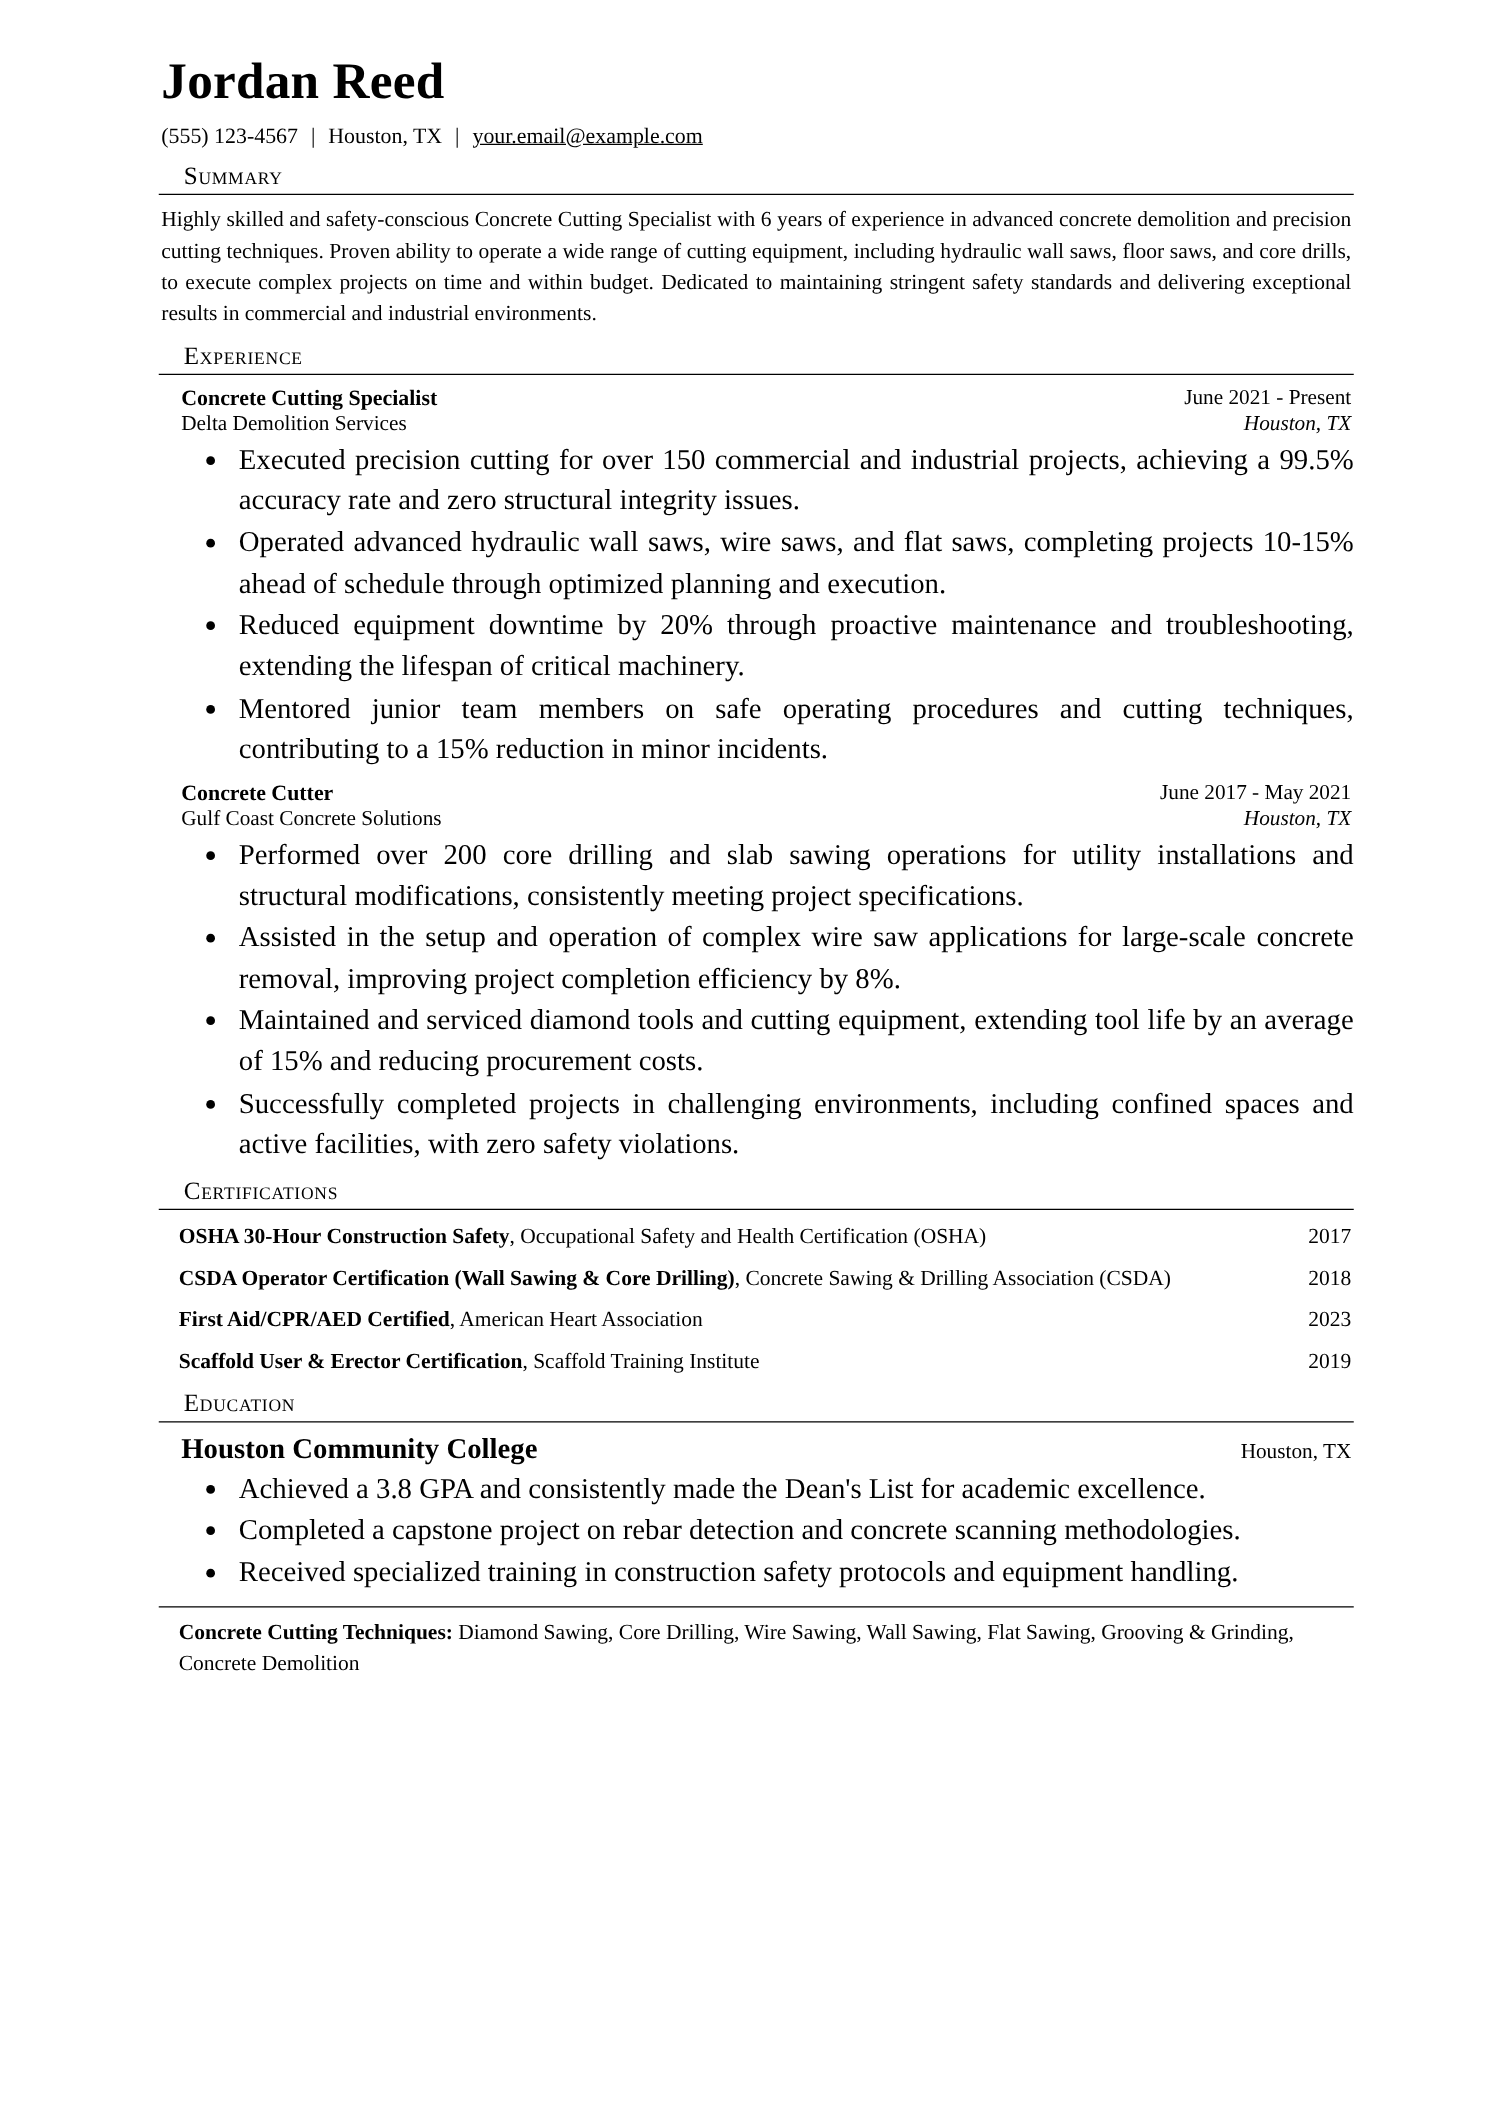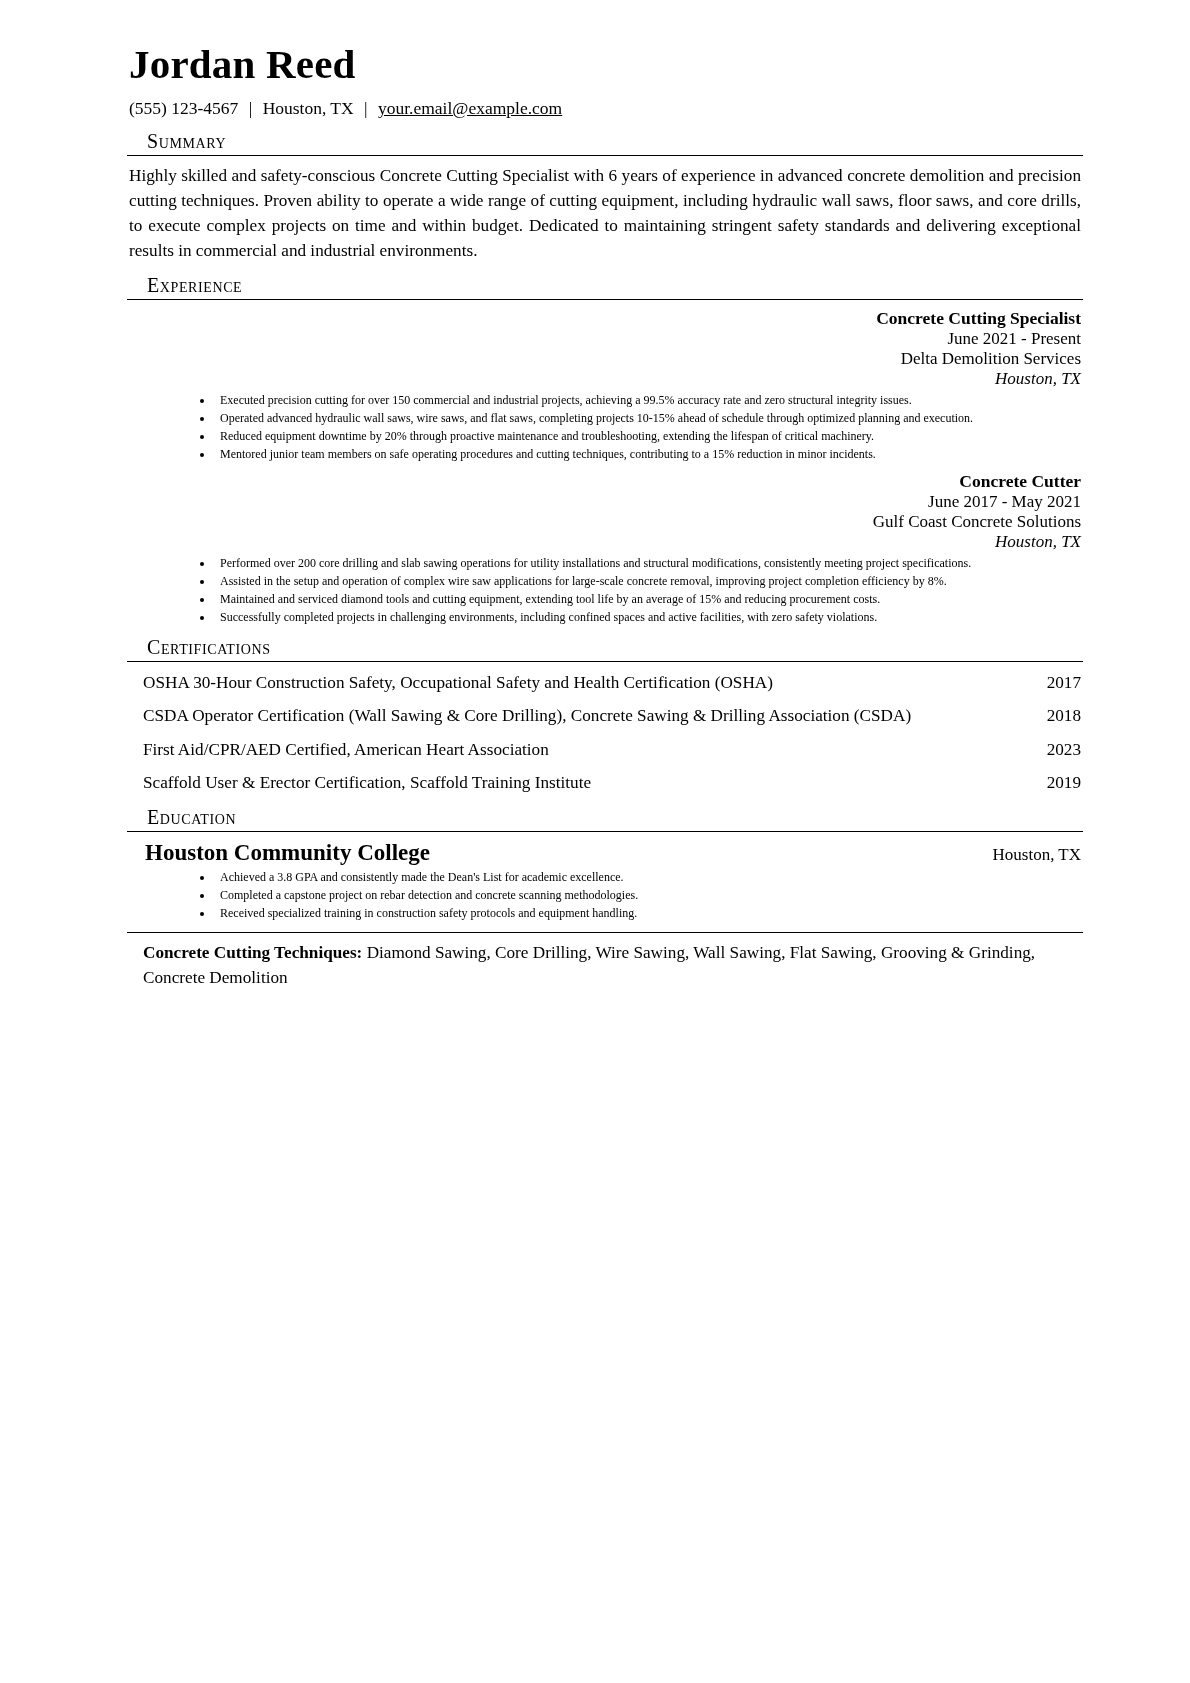"Concrete Cutting Specialist" .job-row { align-items: flex-end -> center; flex-direction: column -> none }
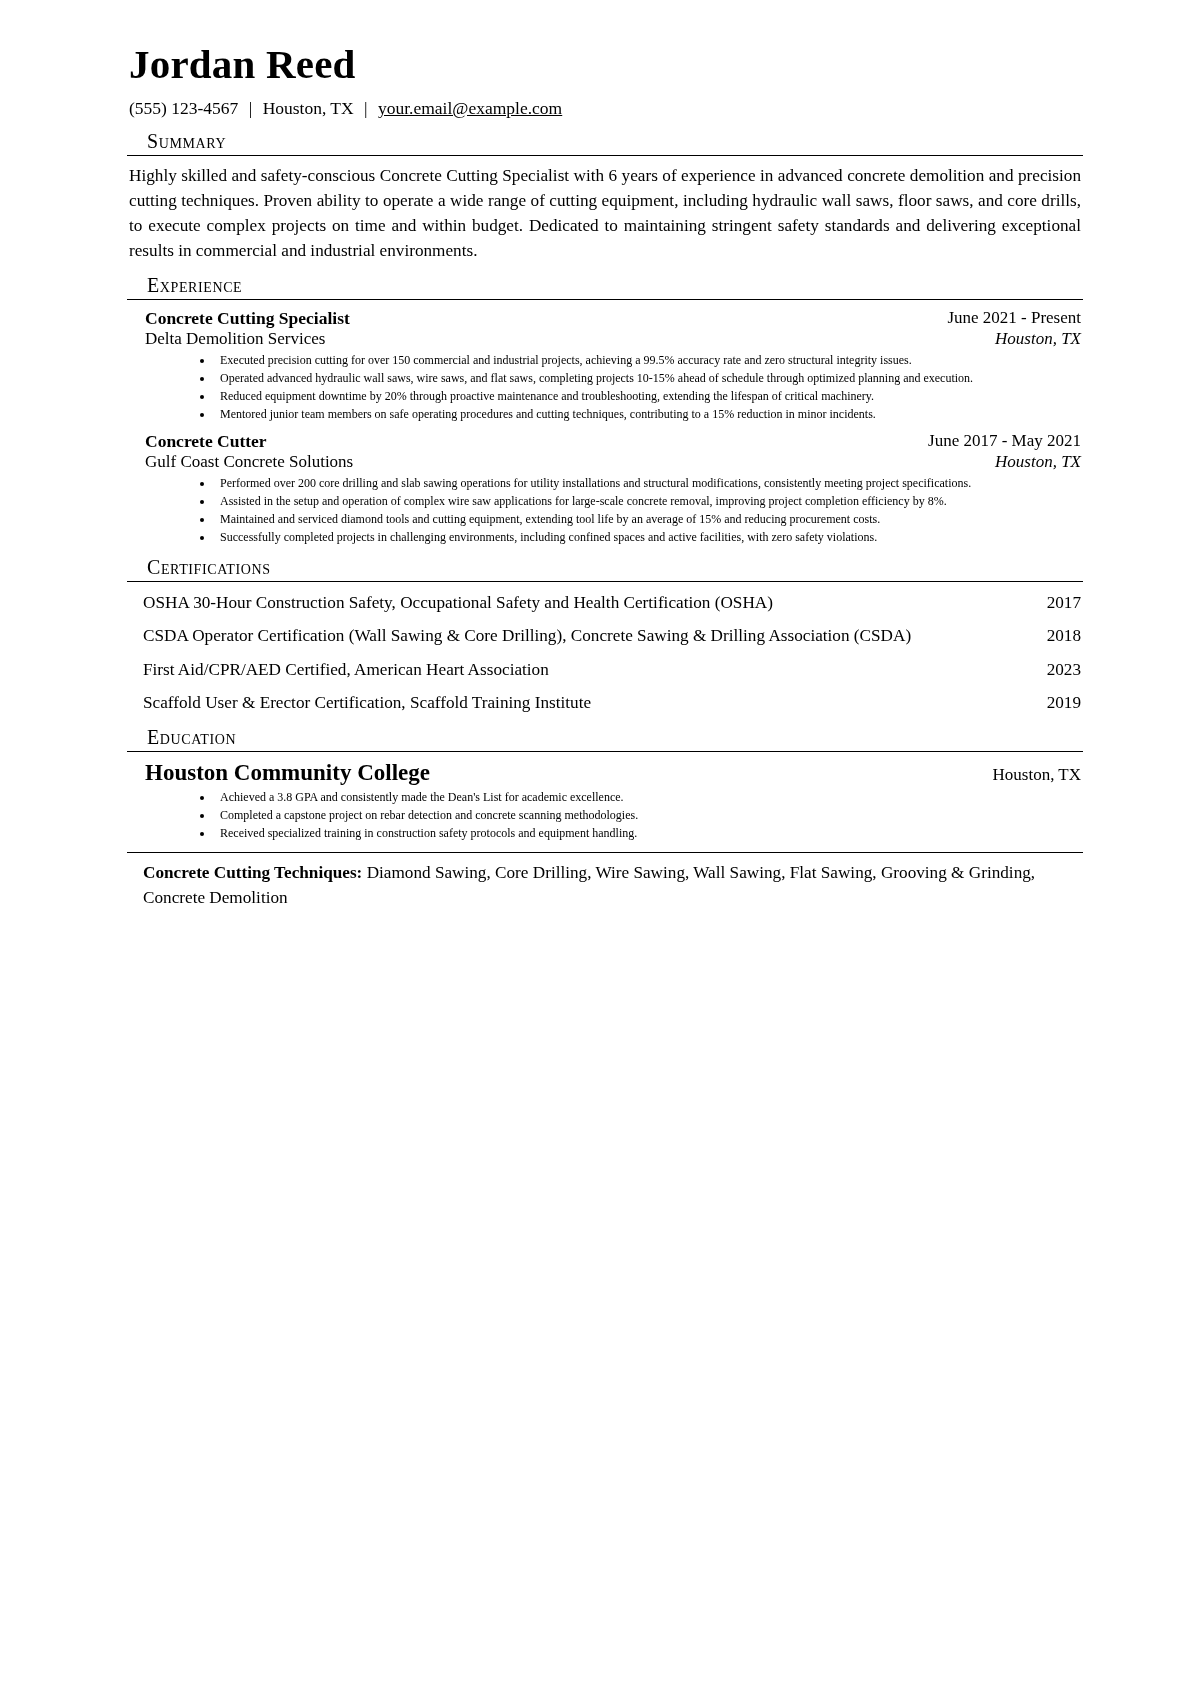"Executed precision cutting for over" ul.bullets li { font-size: 12px -> 23px; margin-left: 29px -> none }
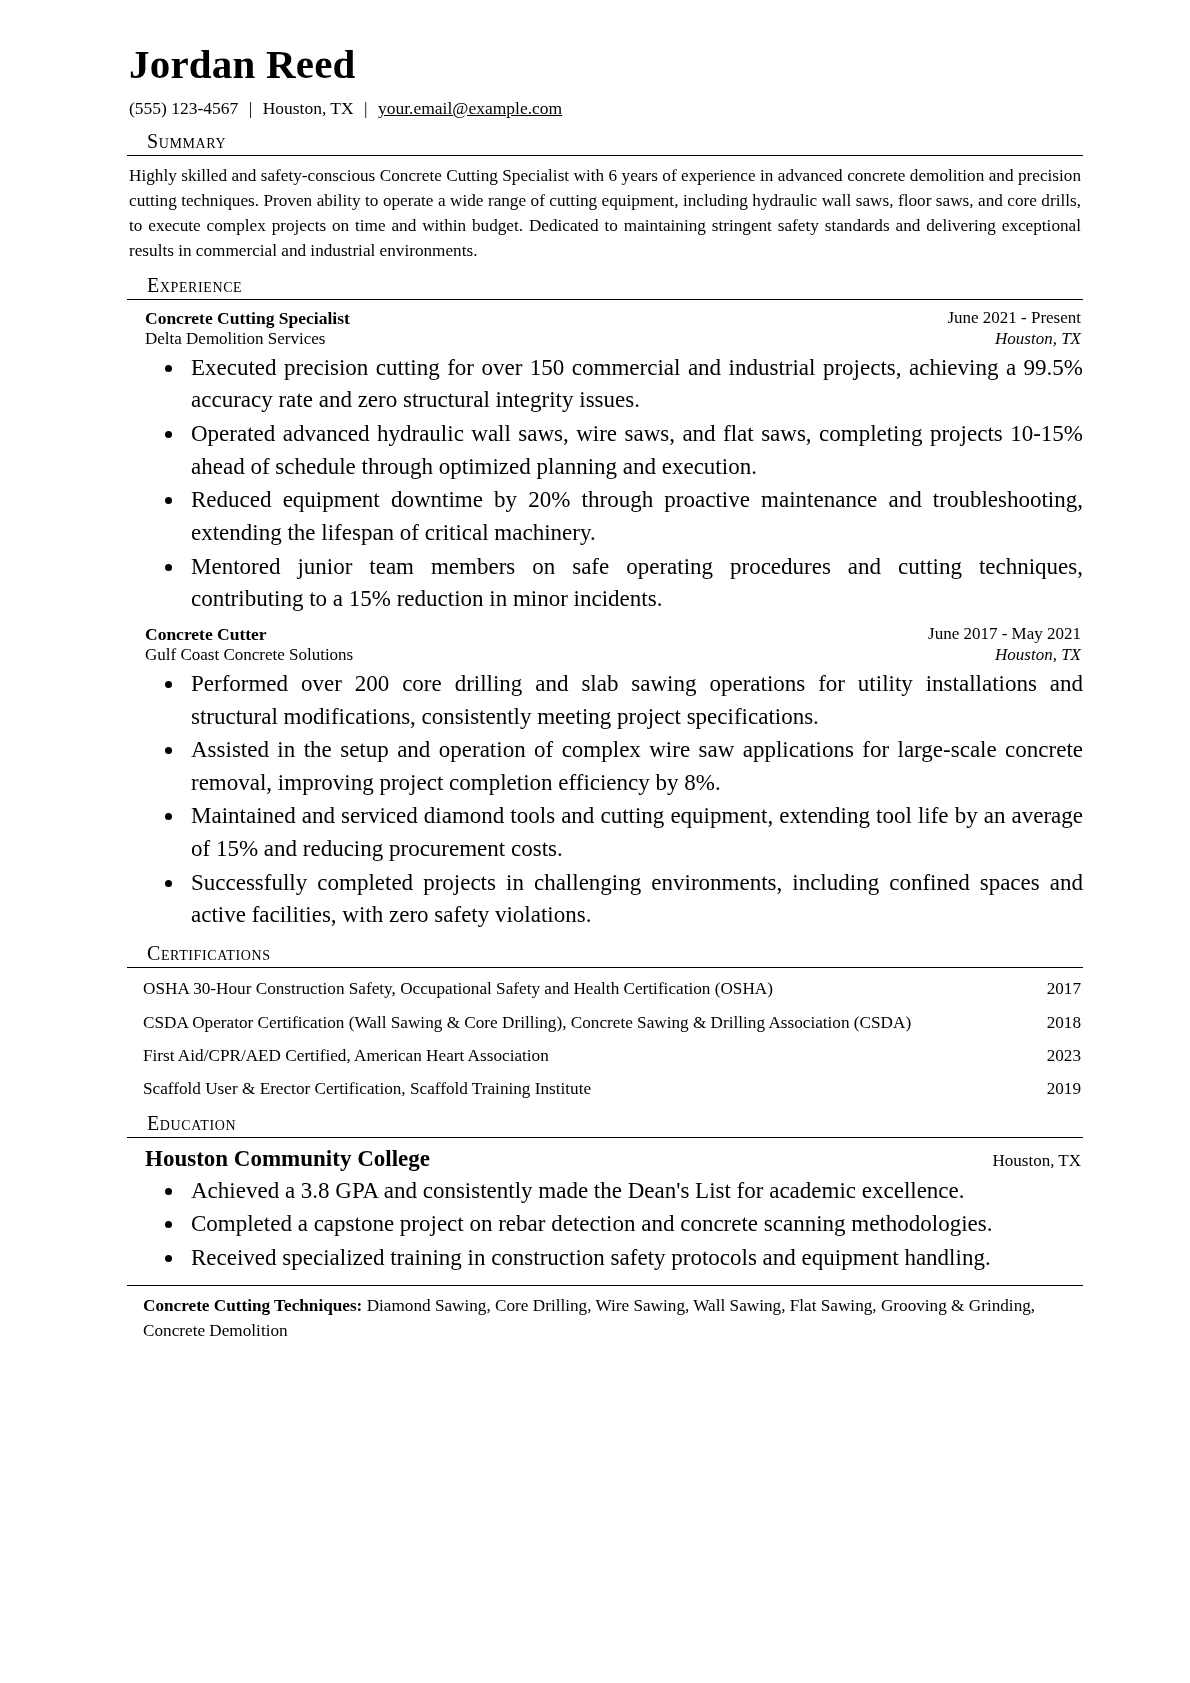"OSHA 30-Hour Construction Safety" .cert-item .cert-name { font-weight: normal -> bold }
